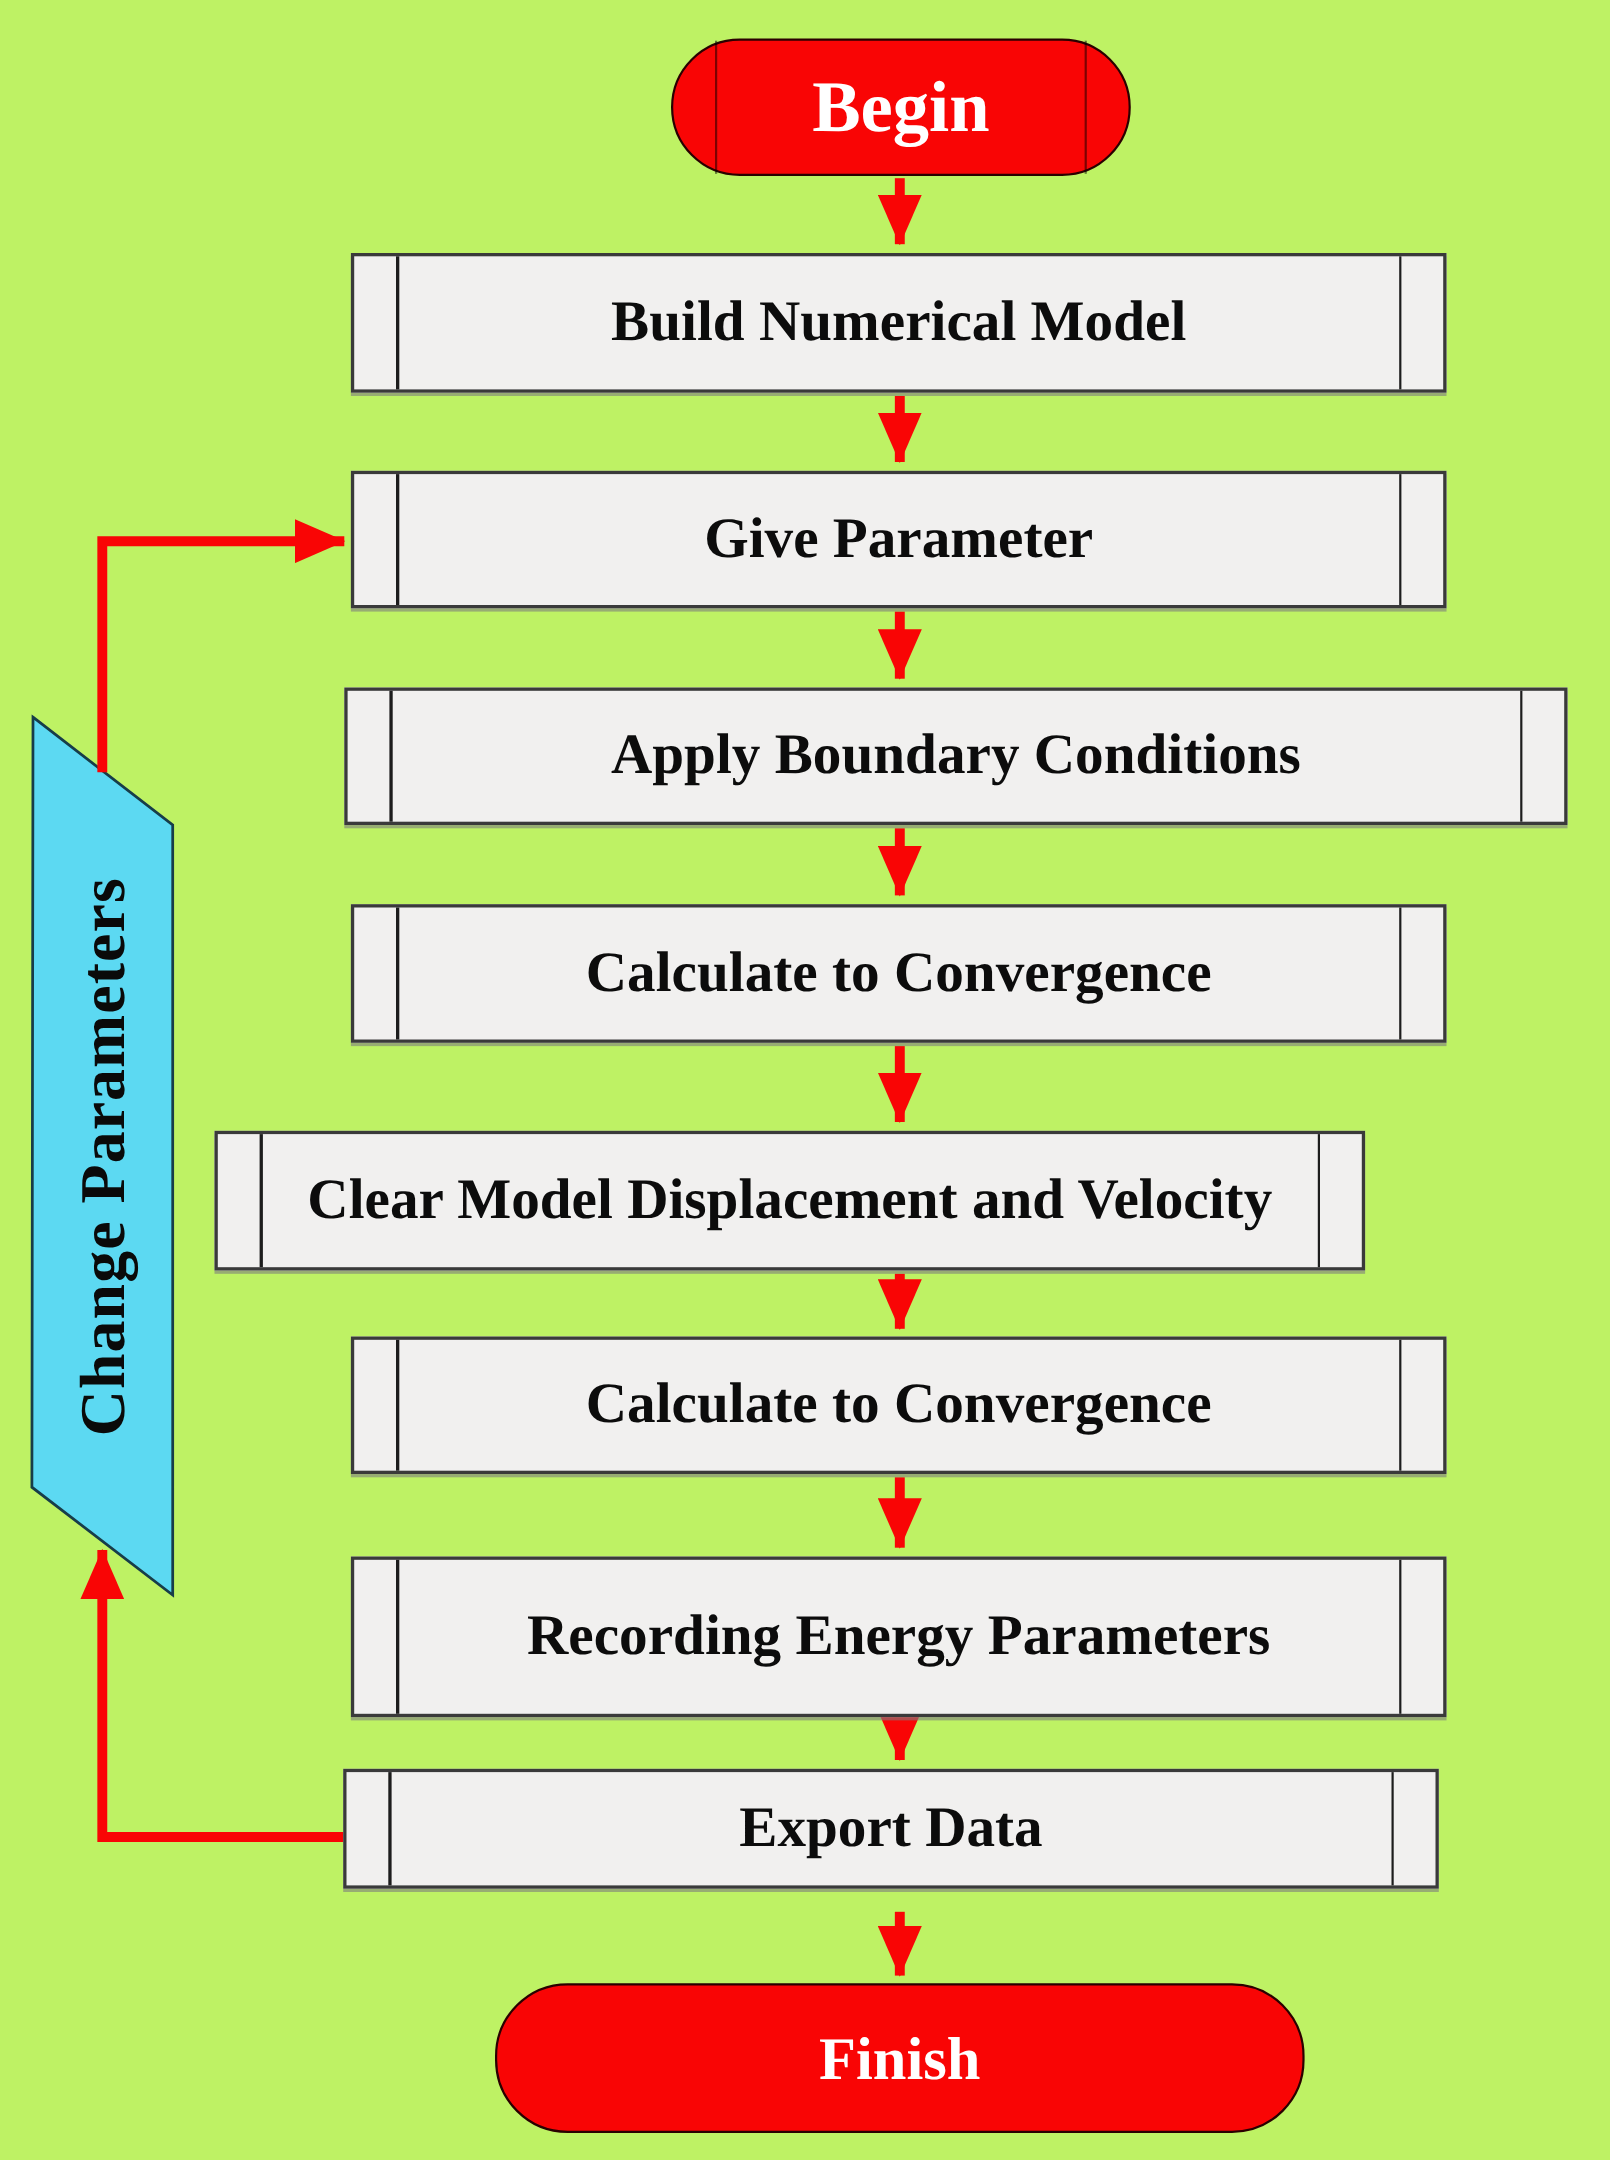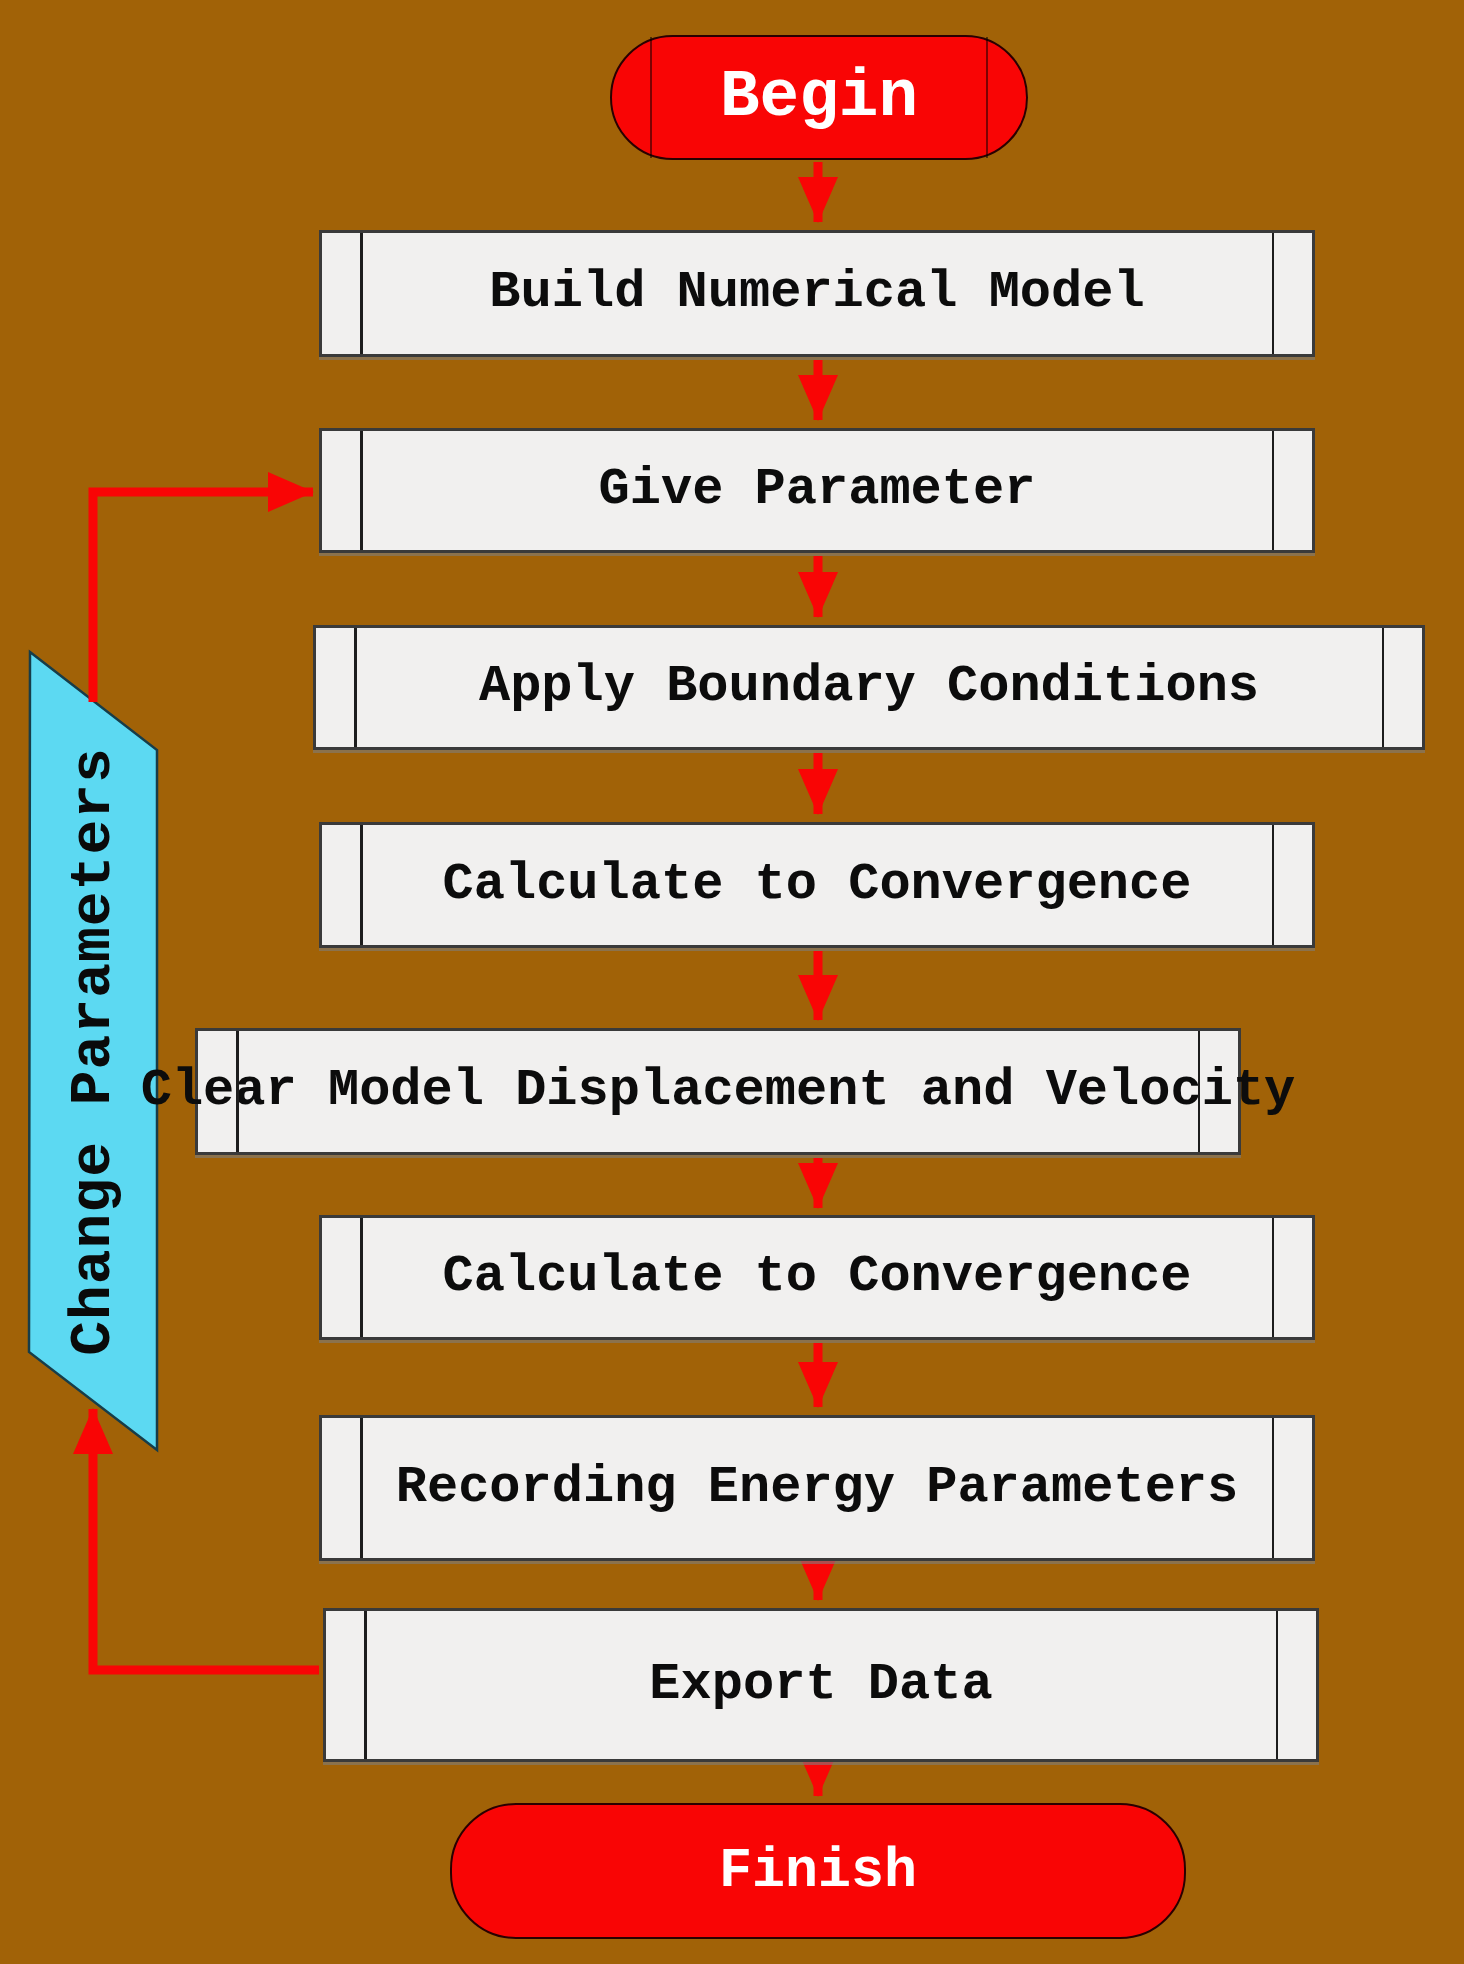"Begin" .stage { background: #a16207 -> #bef264; font-family: Liberation Mono, monospace -> Liberation Serif, serif }
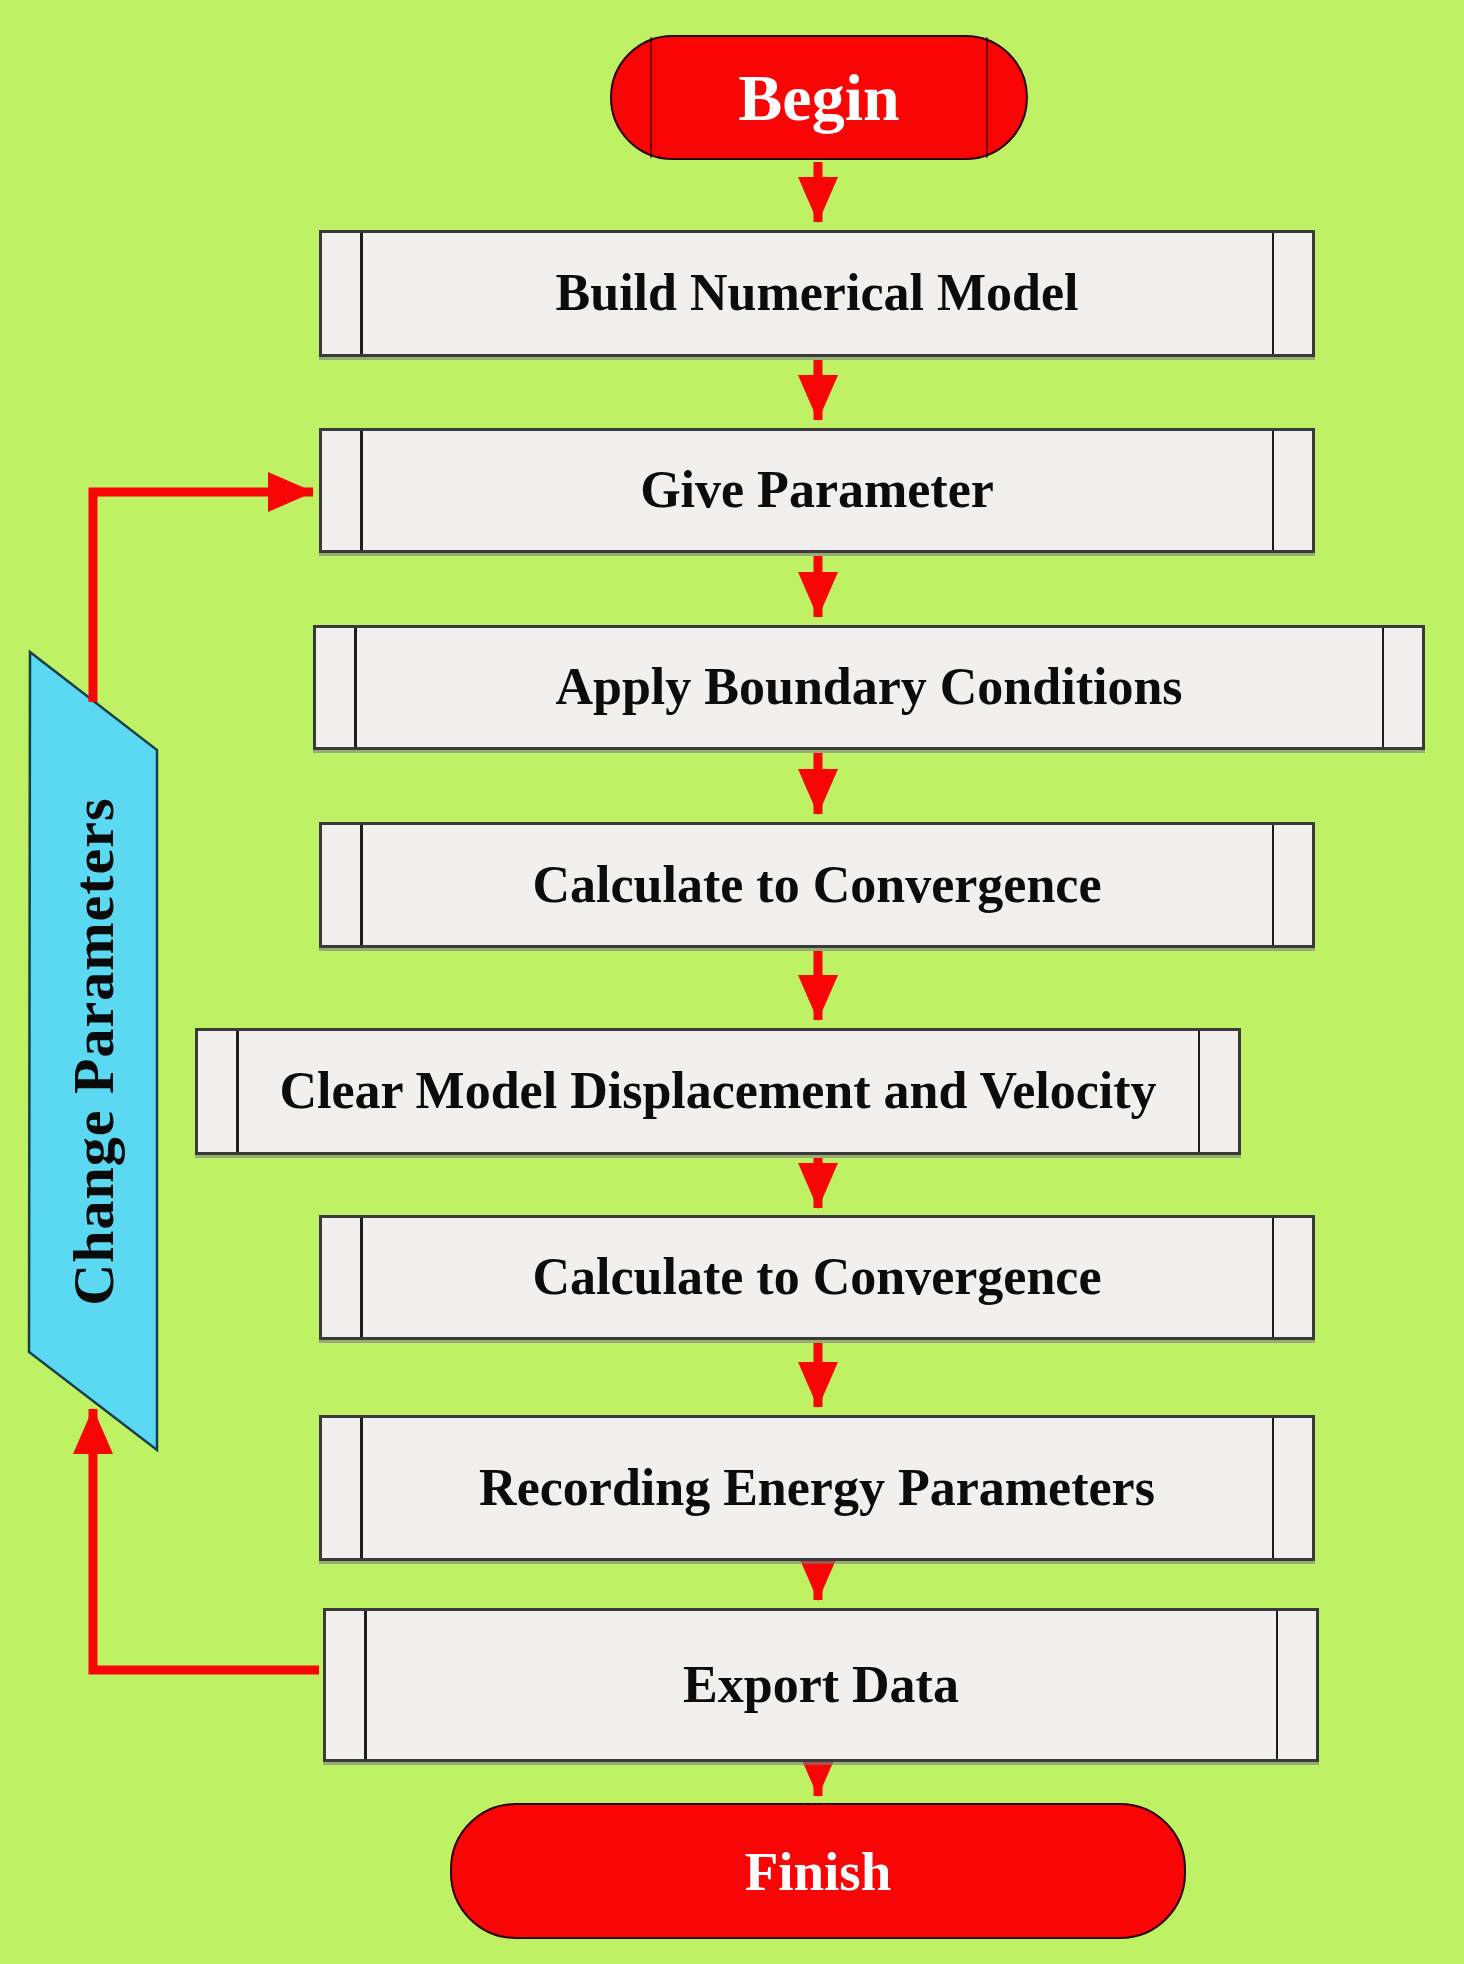"Export Data" div.node { height: 154px -> 109px; left: 323px -> 312px }
